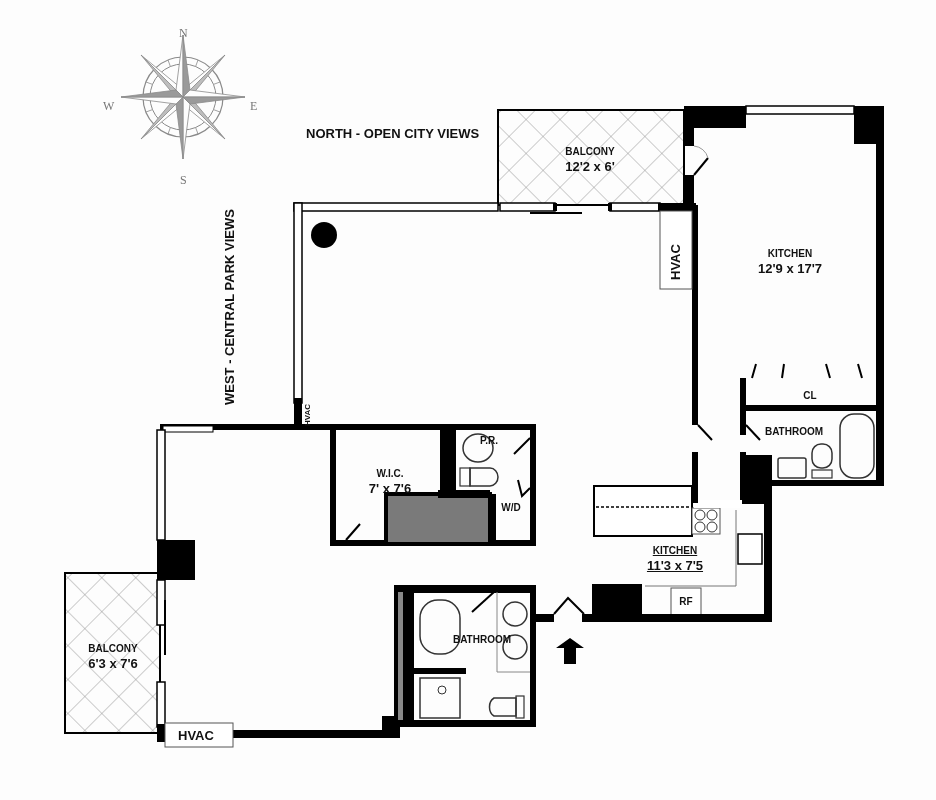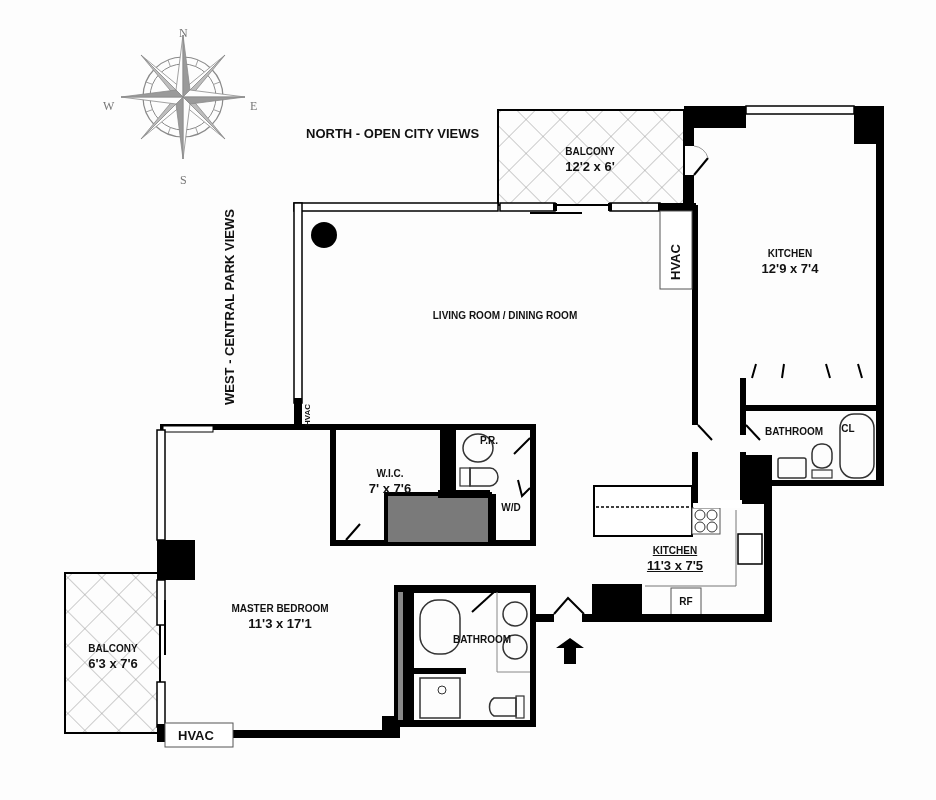"12'9 x 7'4" span.d { text: 7'4 -> 17'7 }
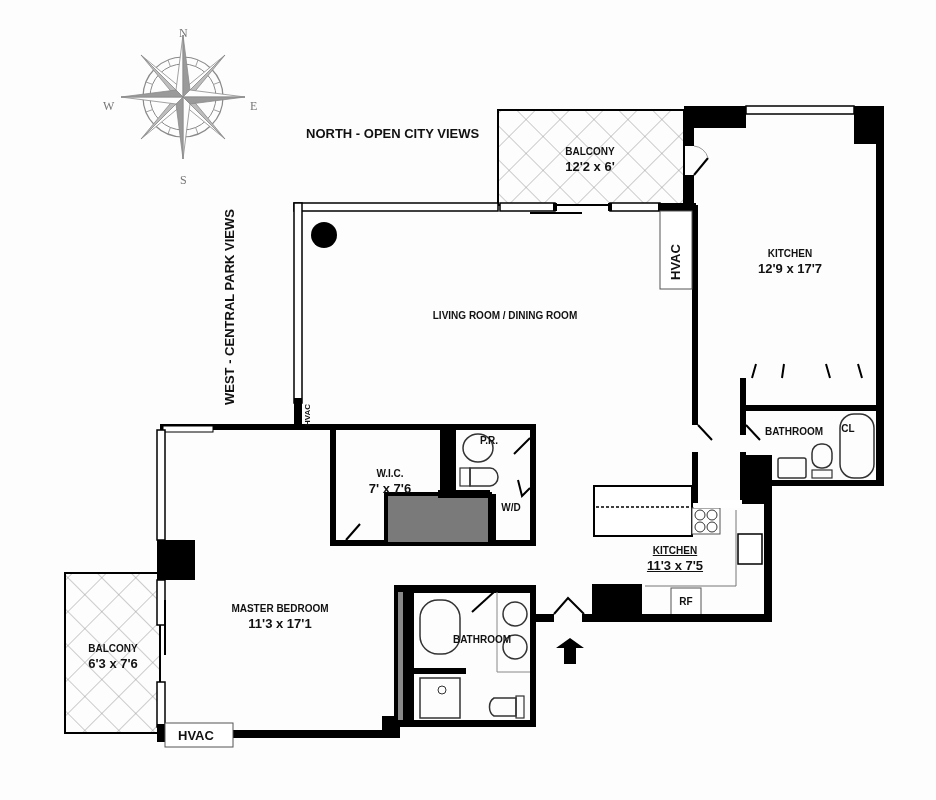"LIVING ROOM / DINING ROOM" span.t { html: <span>LIVING ROOM / DINING ROOM</span> -> none }
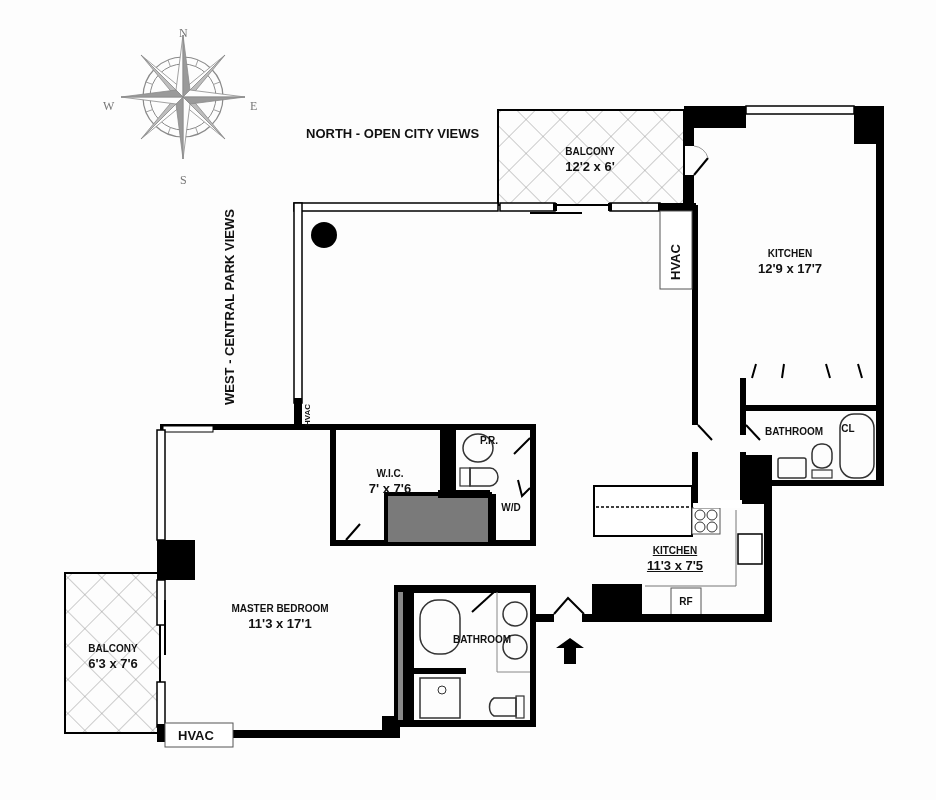"CL" div.lbl { left: 833px -> 795px; margin-top: 33px -> none }
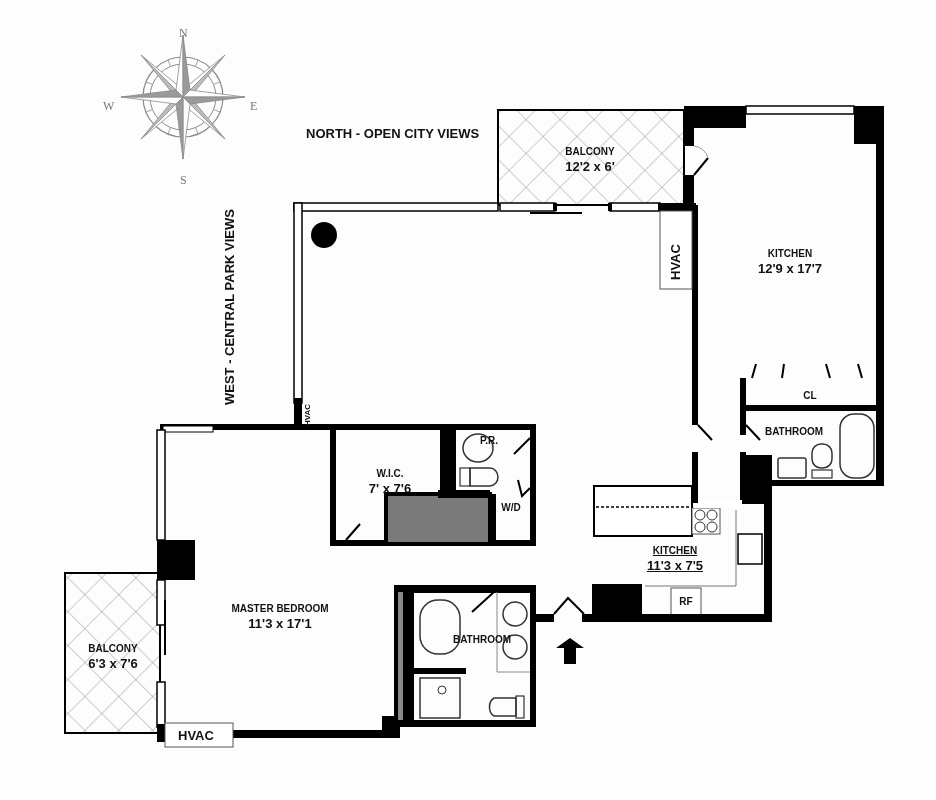"MASTER BEDROOM" div.lbl { html: <div> <span>MASTER BEDROOM</span> <span>11'3 x 17'1</span> </div> -> none }
